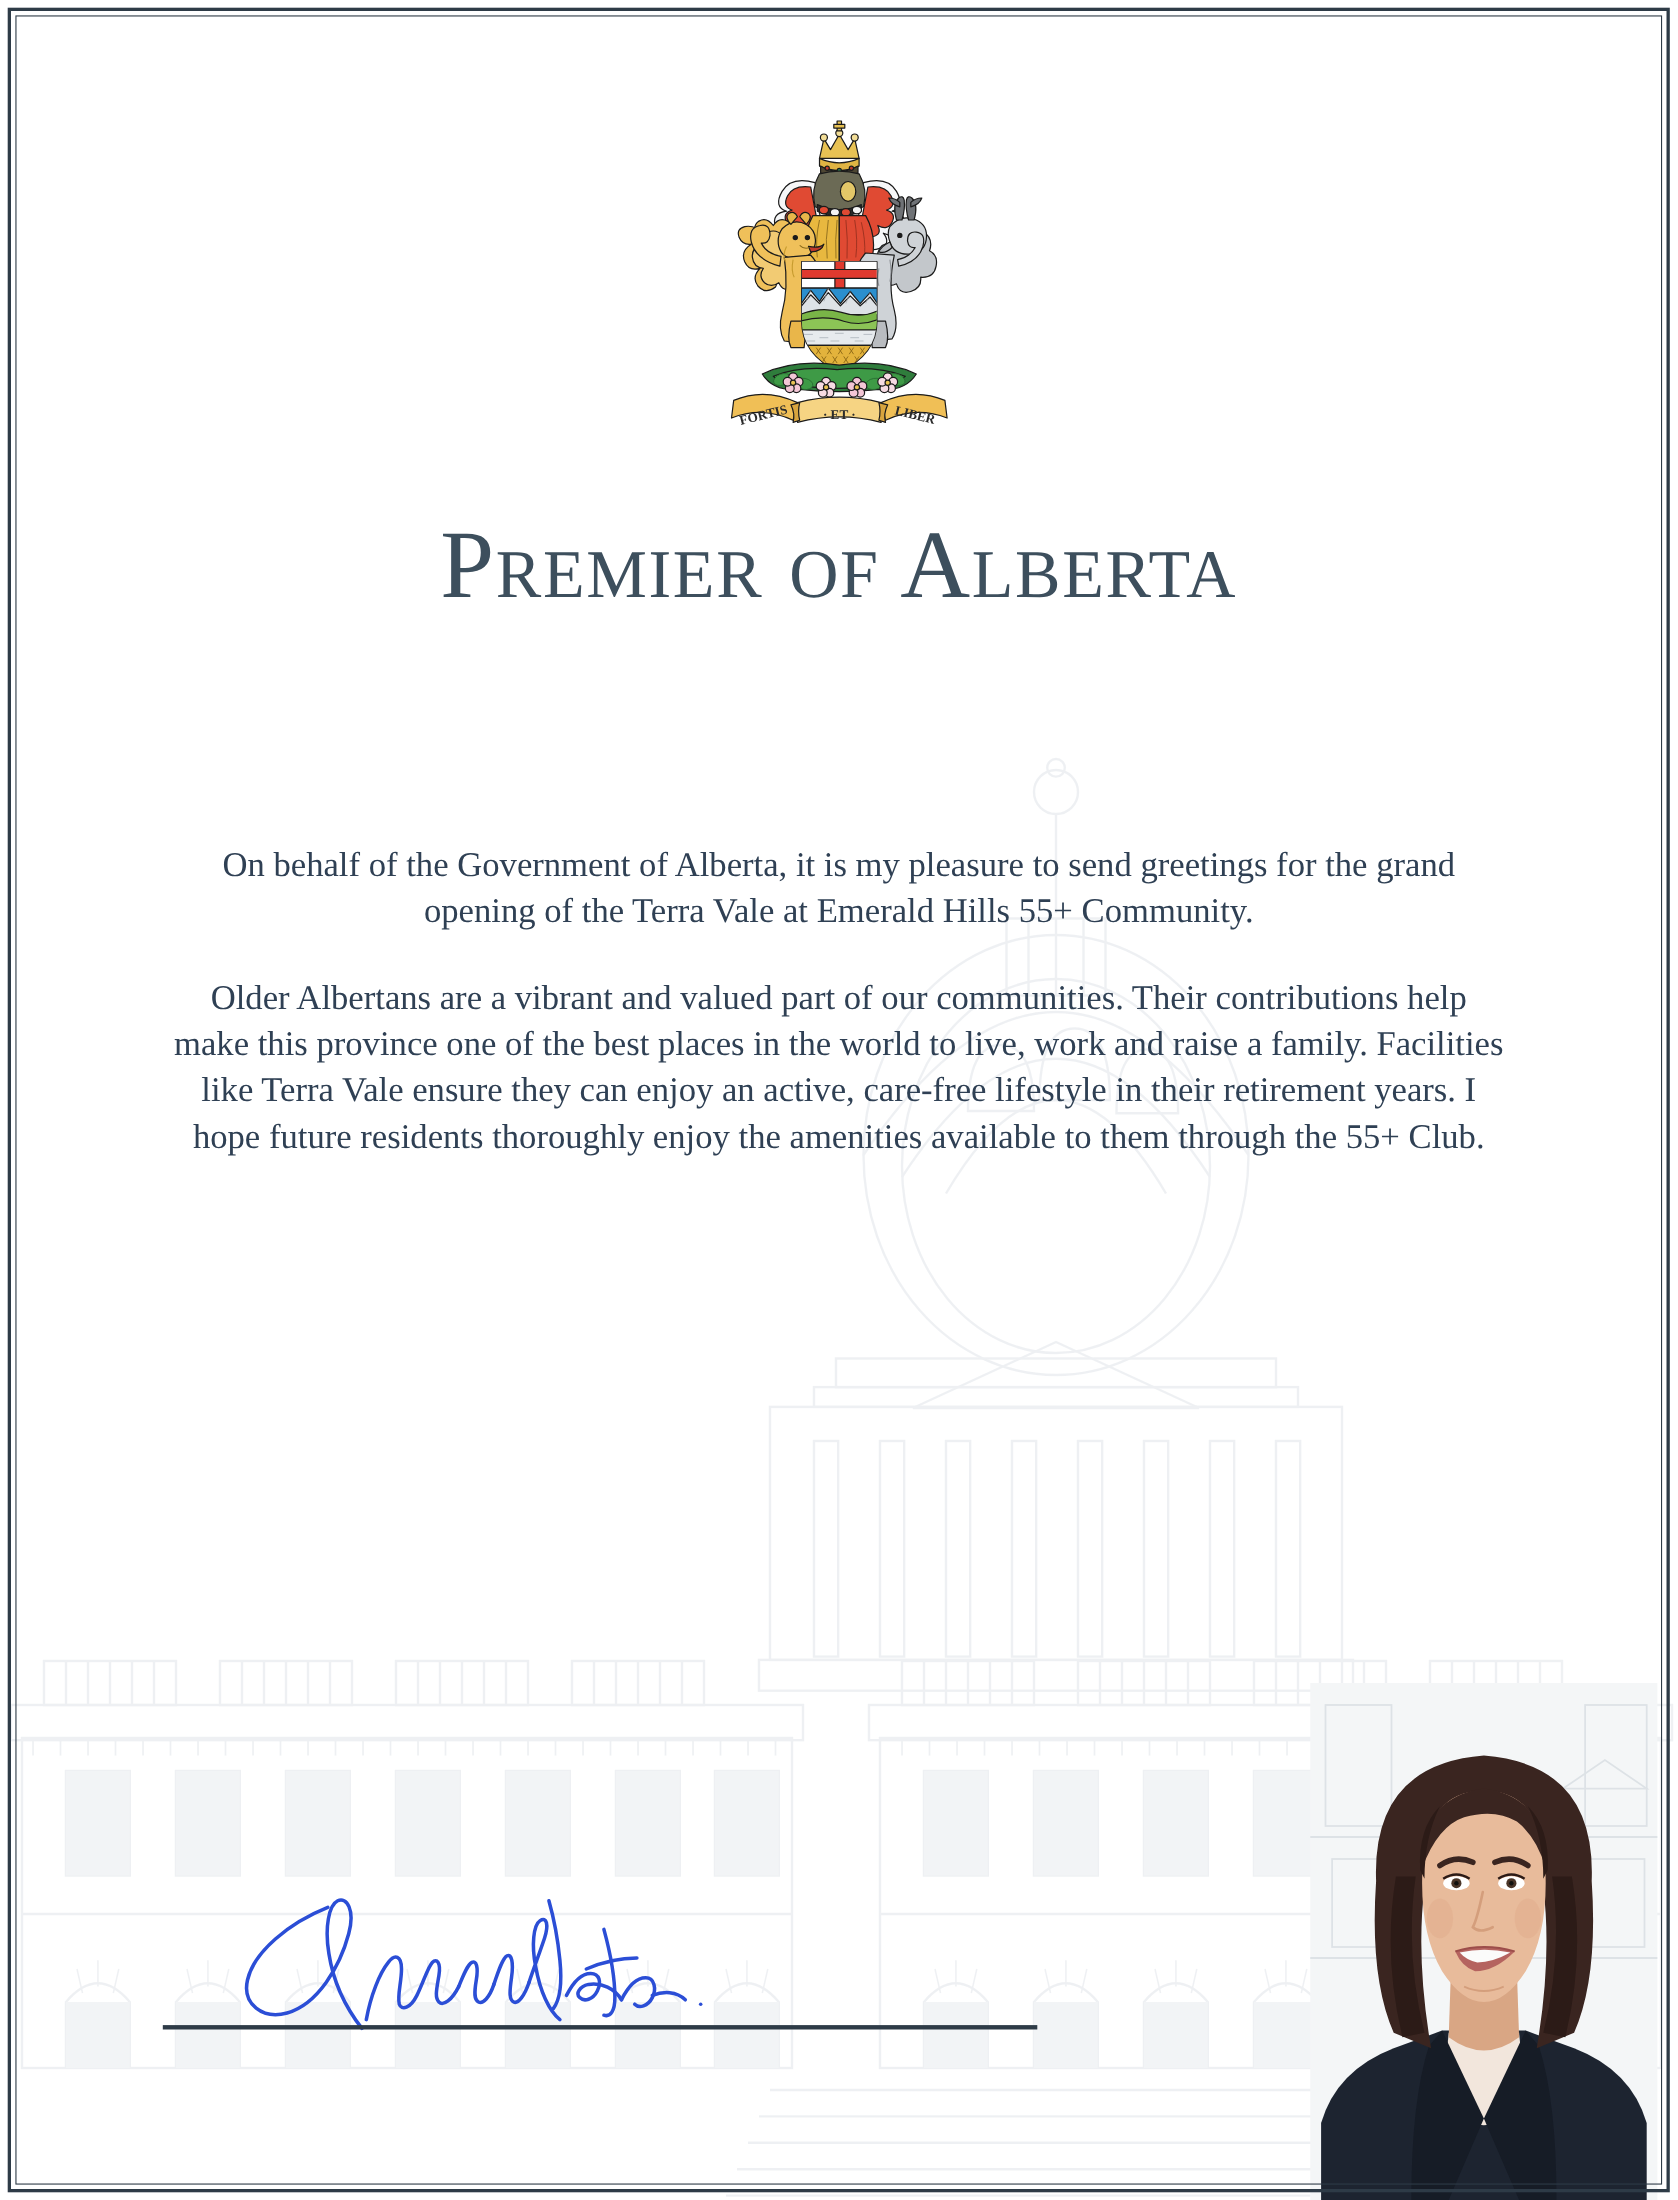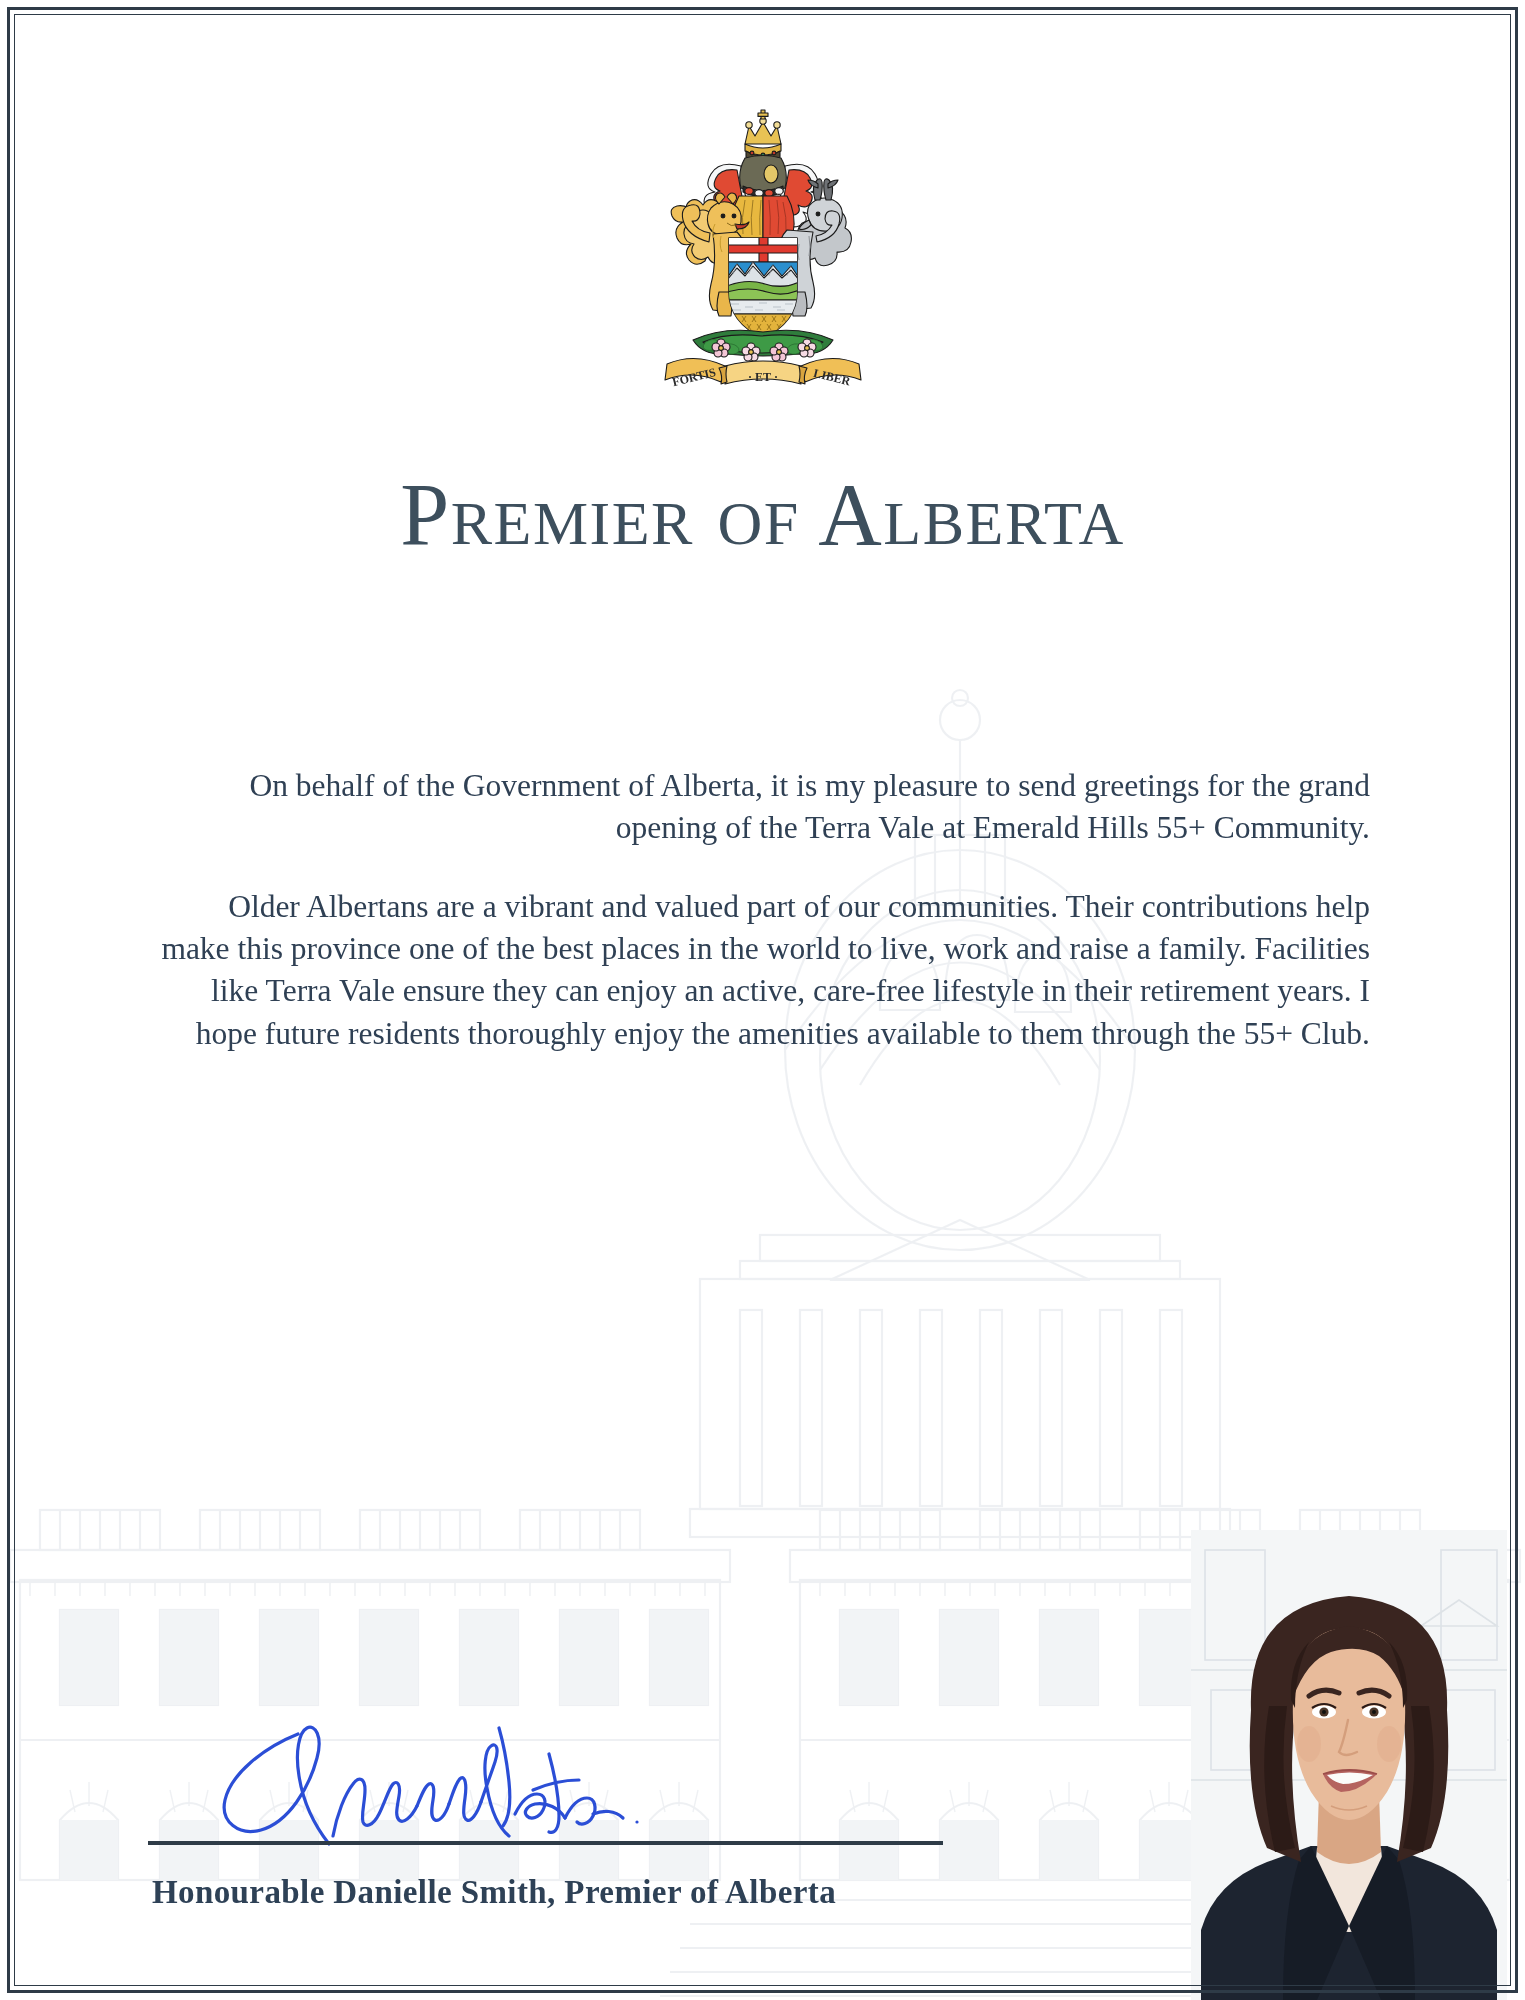"On behalf of the Government" .para { text-align: right -> center }
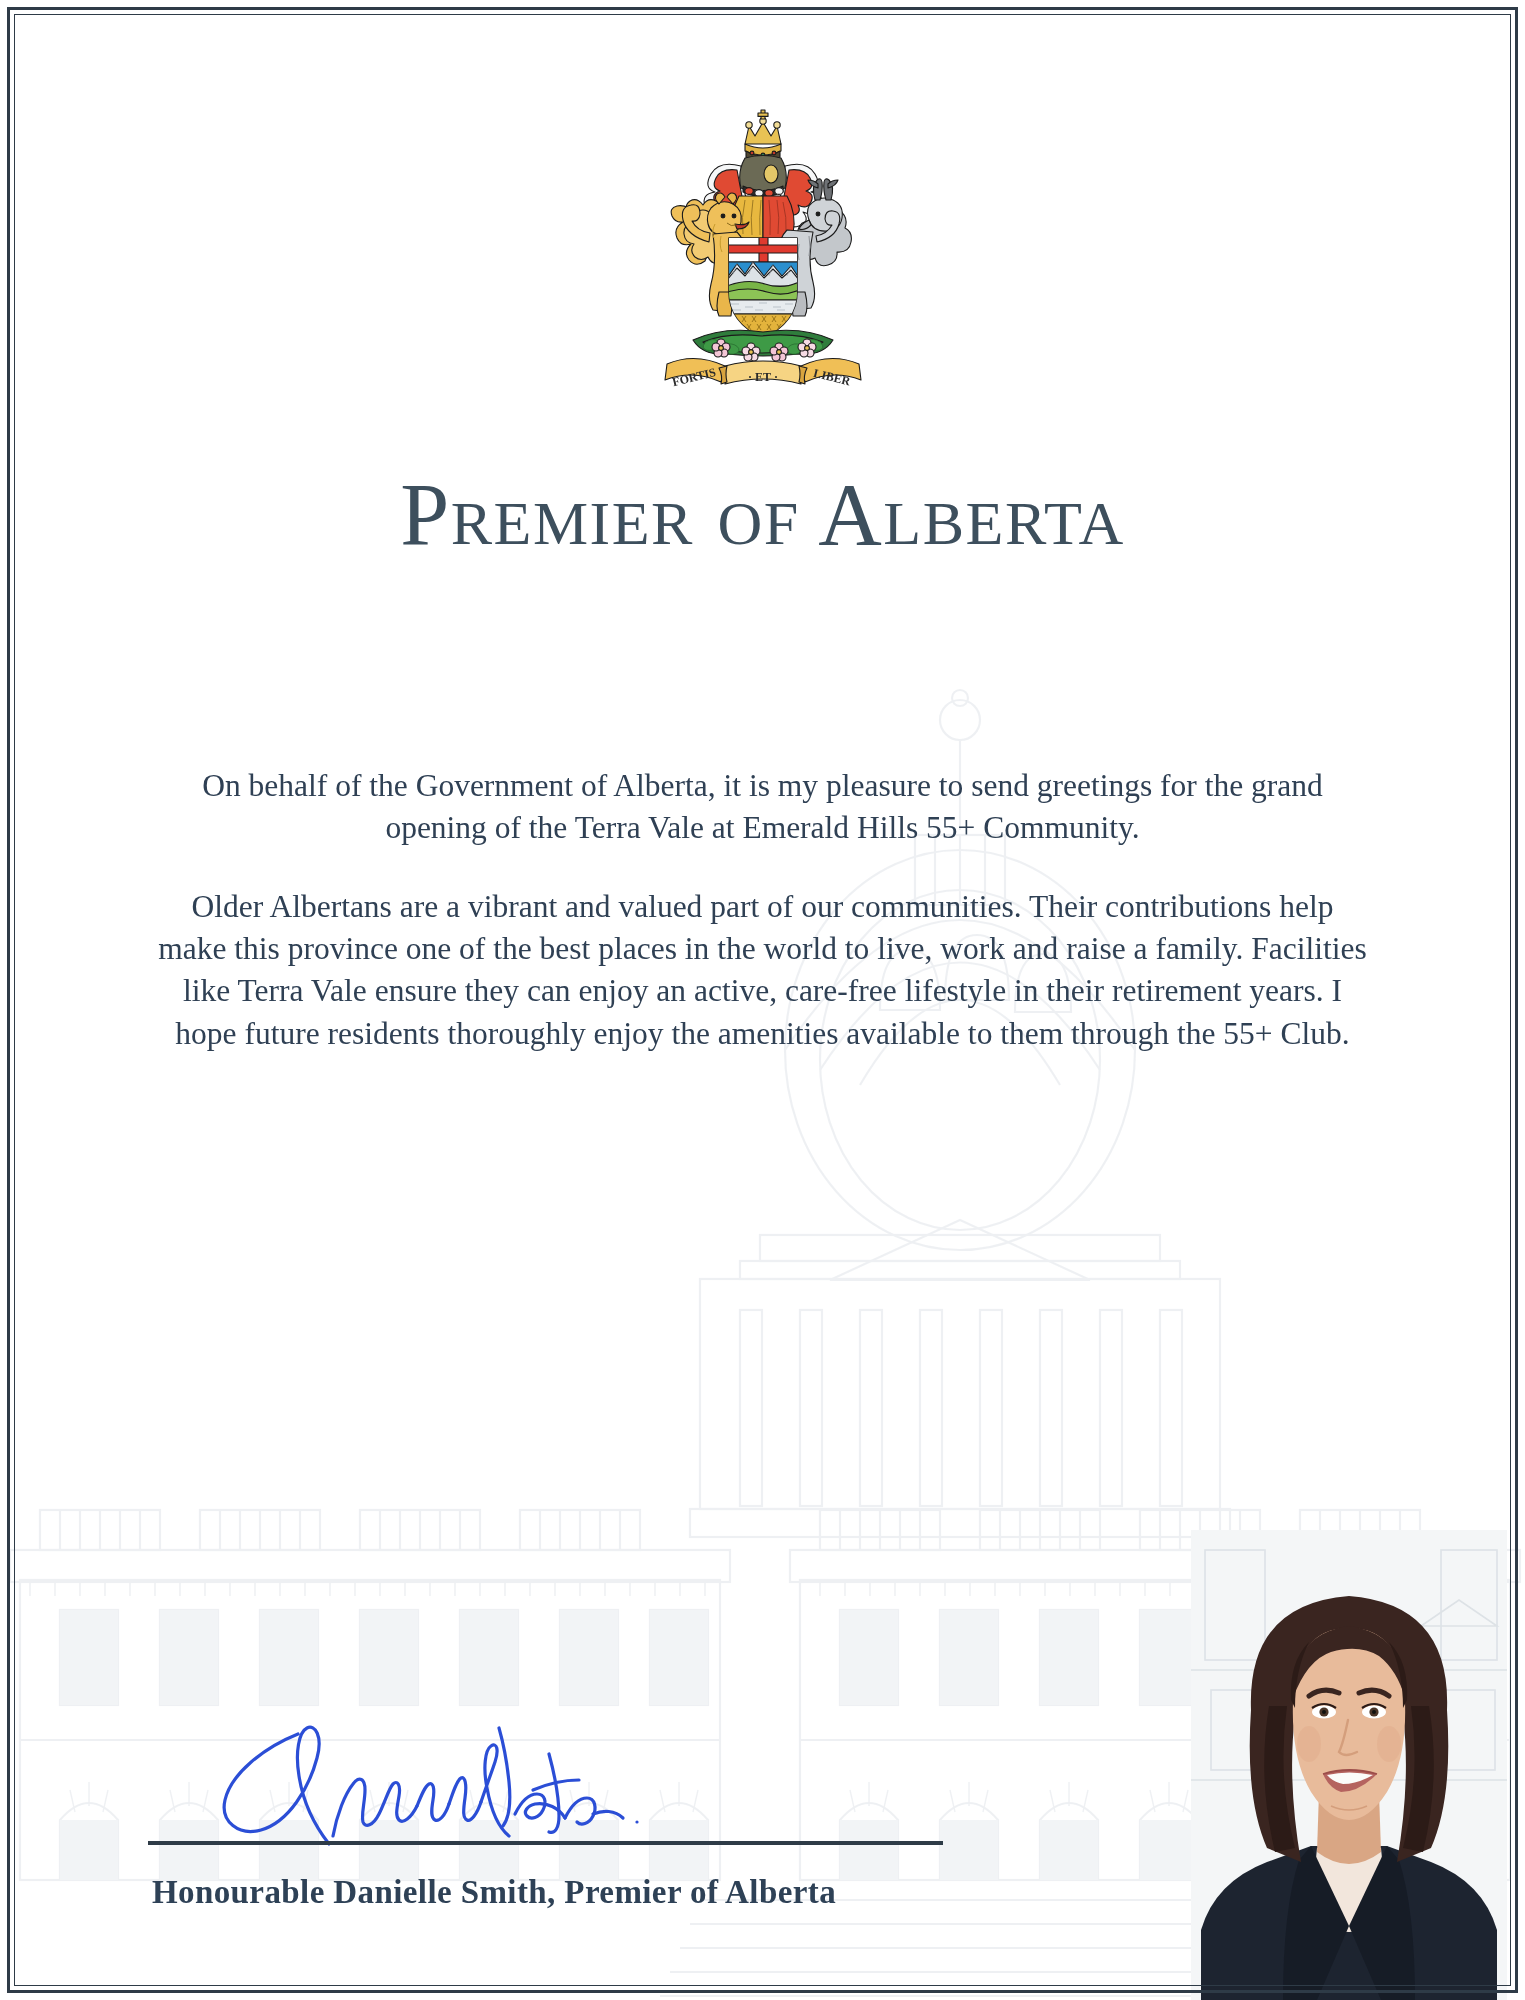"Honourable Danielle Smith, Premier of" div.sig-name { html: <div>Honourable Danielle Smith, Premier of Alberta</div> -> none }
